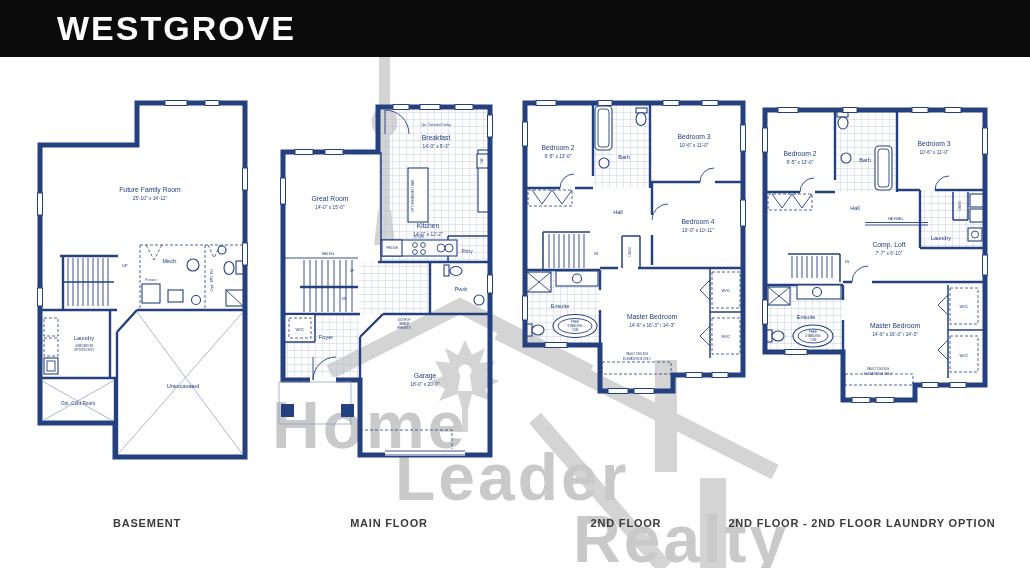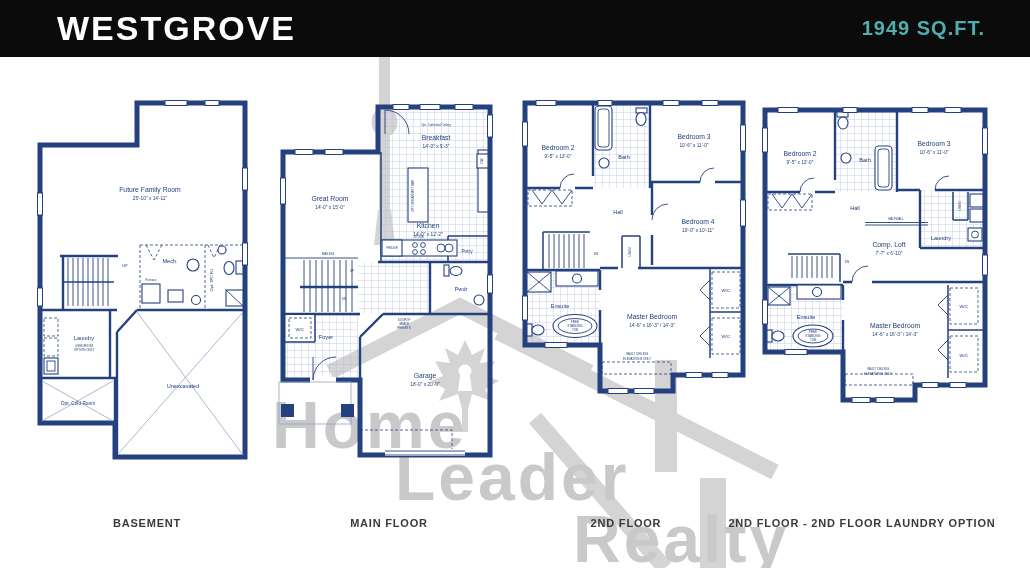"1949 SQ.FT." div.sqft { html: <div>1949 SQ.FT.</div> -> none }
